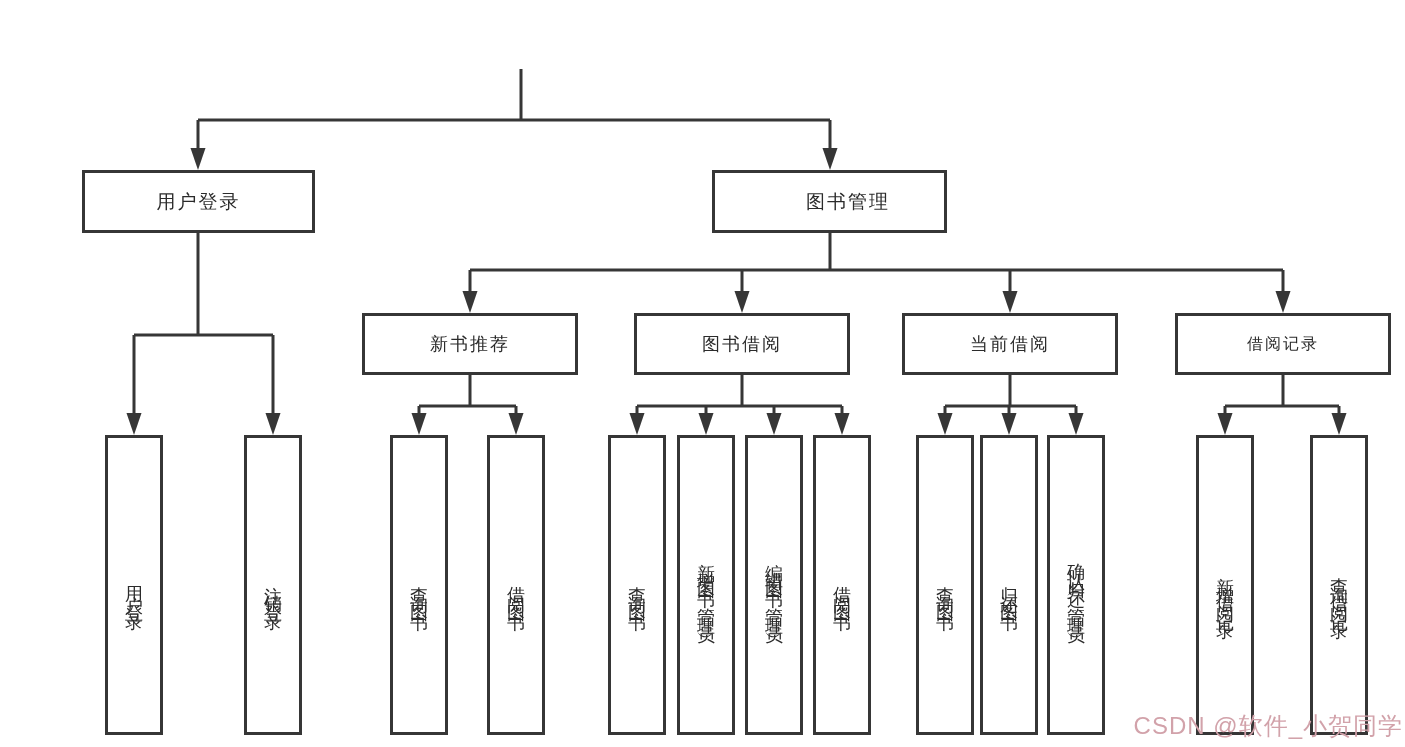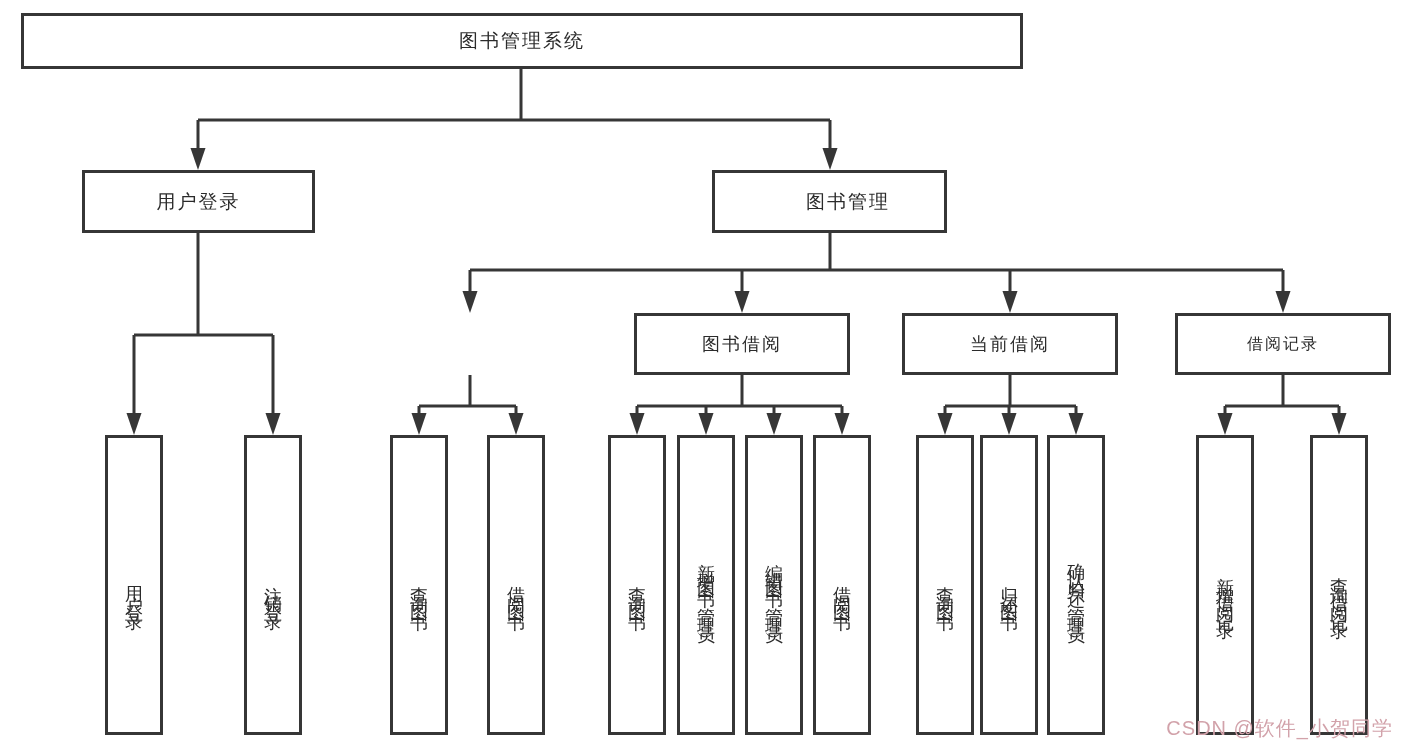"图书管理系统" div.node { html: <div>图书管理系统</div> -> none }
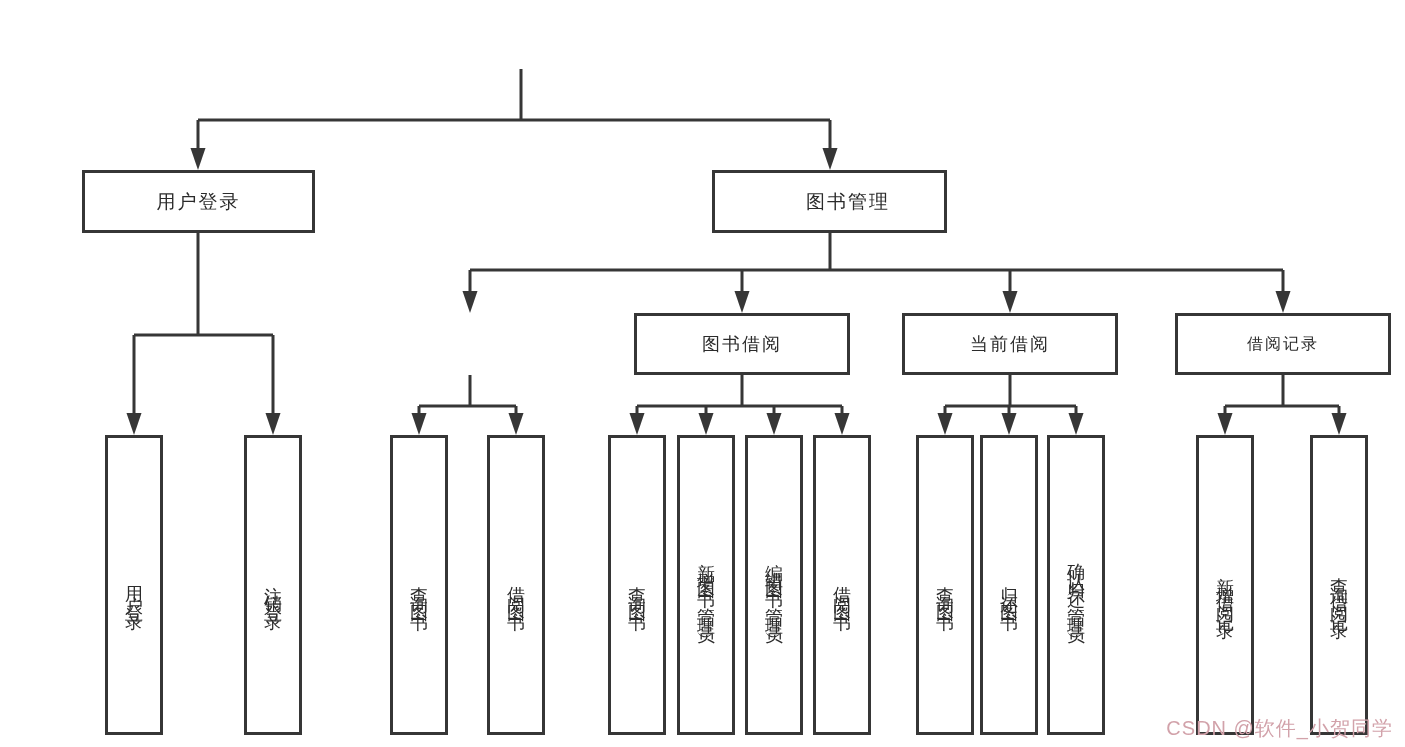"新书推荐" div.node { html: none -> <div>新书推荐</div> }
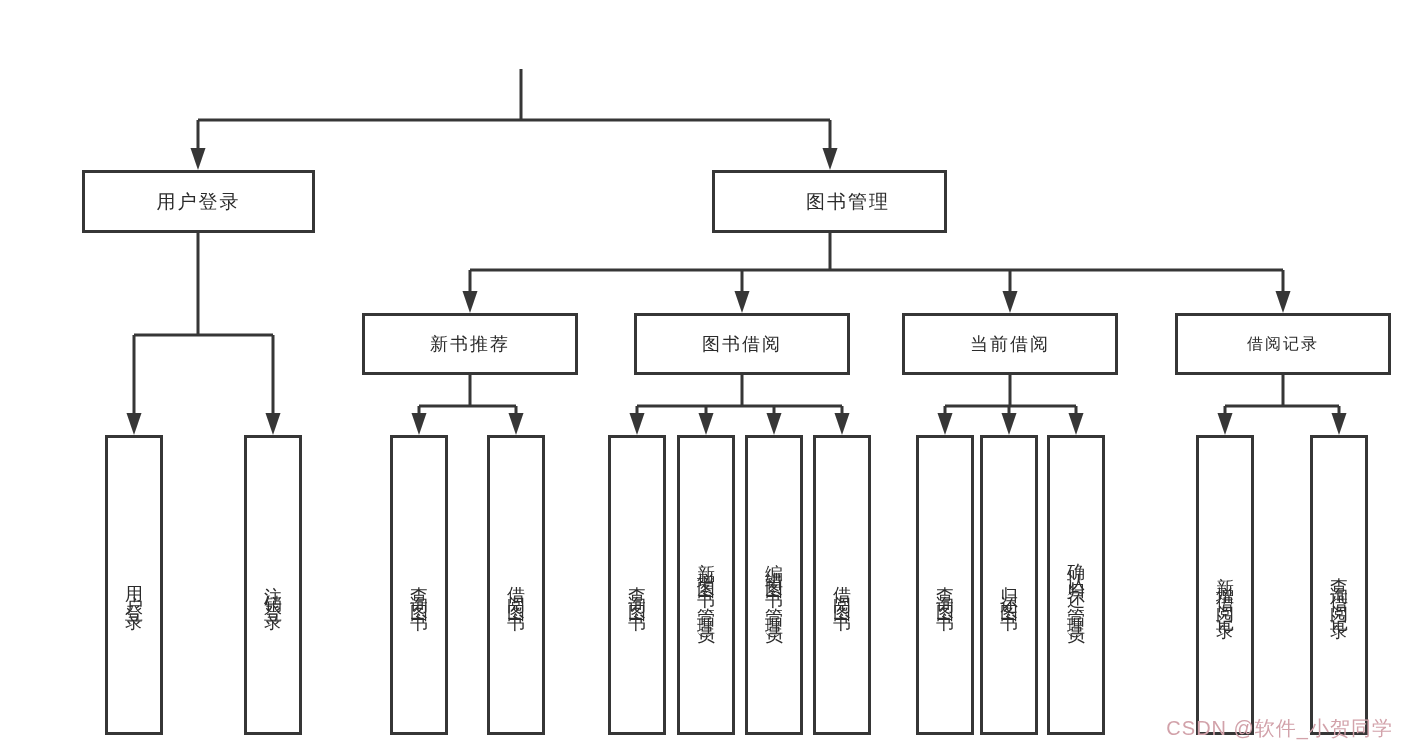"CSDN @软件_小贺同学" #watermark { font-size: 20px -> 24px; right: 12px -> 2px }
